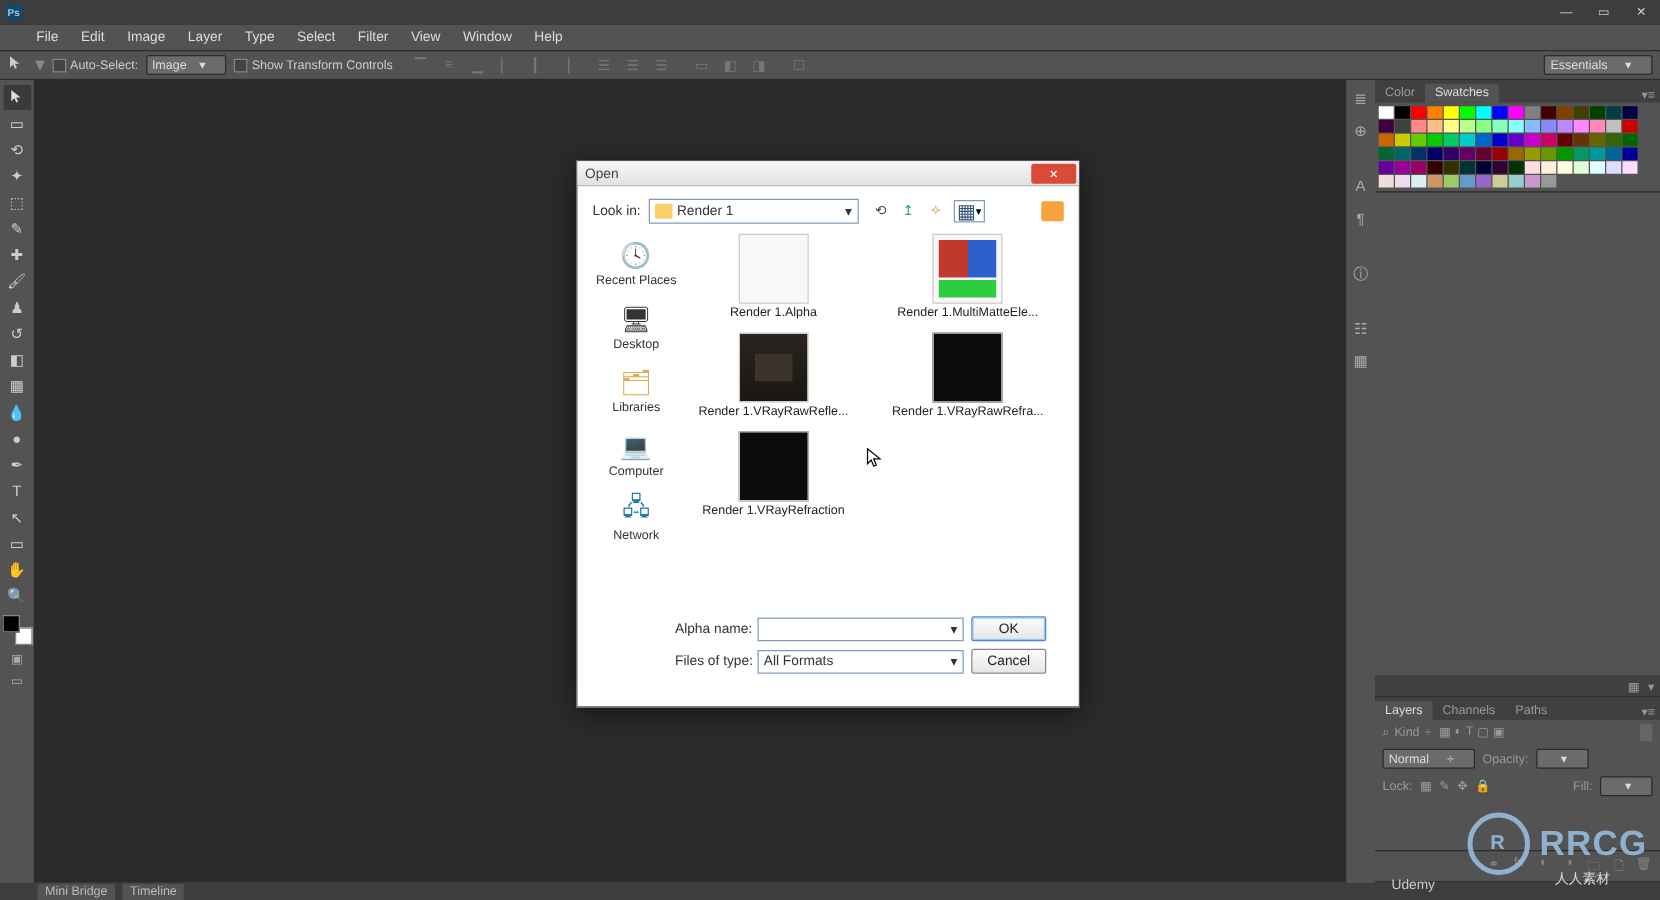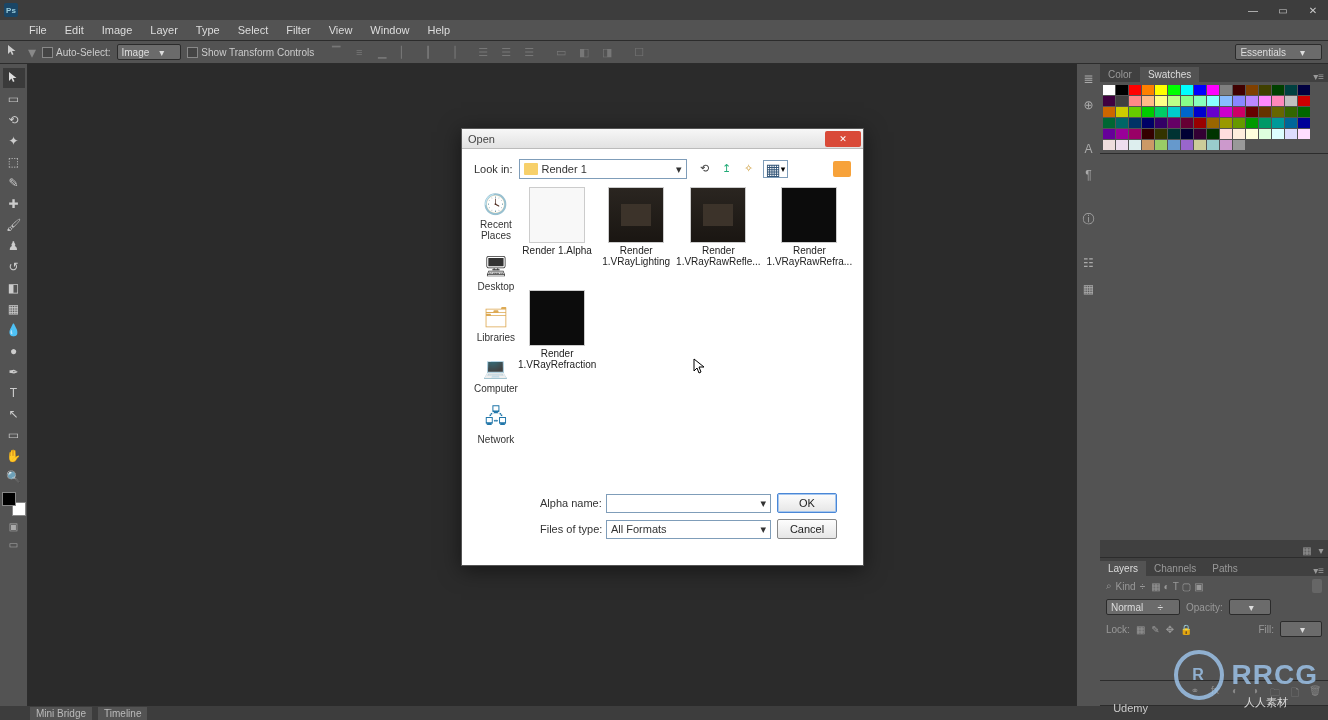"Render 1.Alpha" .files { gap: 23px 6px -> 10px 6px; grid-template-columns: repeat(4, 1fr) -> repeat(2, 1fr) }
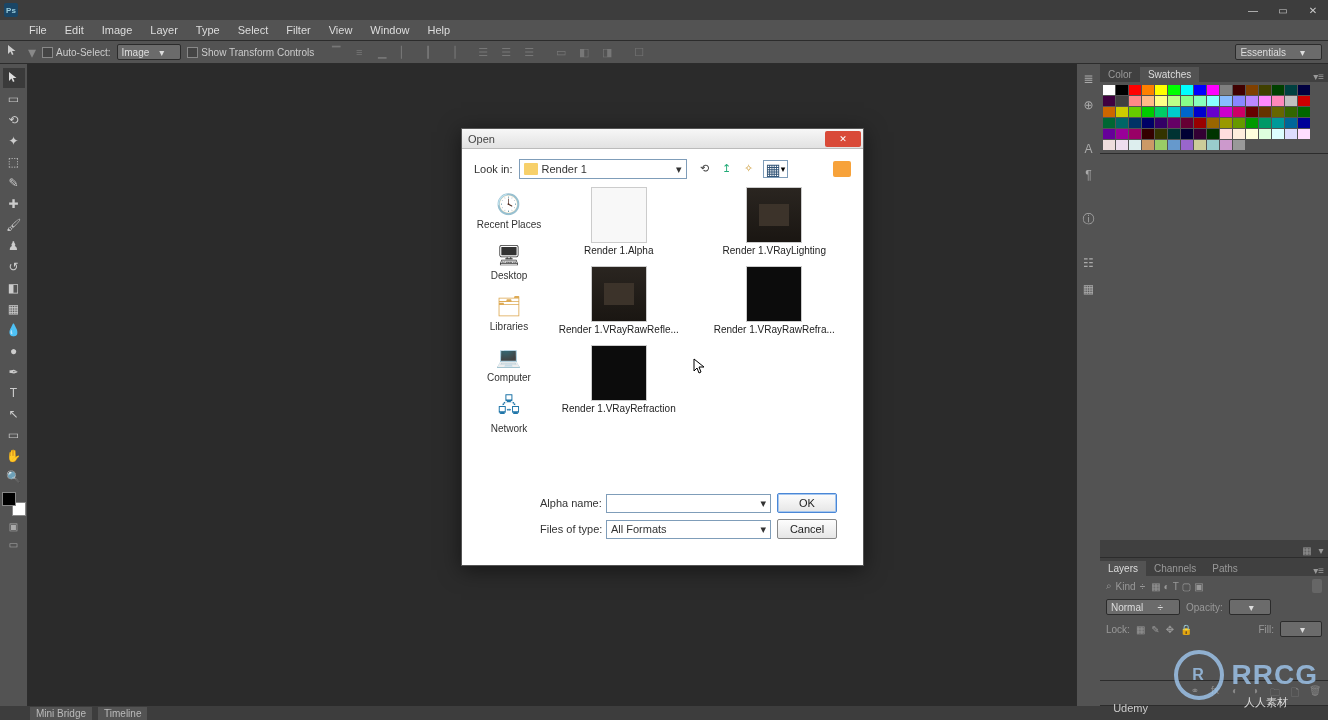"Render 1.MultiMatteEle..." div.file { html: none -> <div> <div></div> <div>Render 1.MultiMatteEle...</div> </div> }
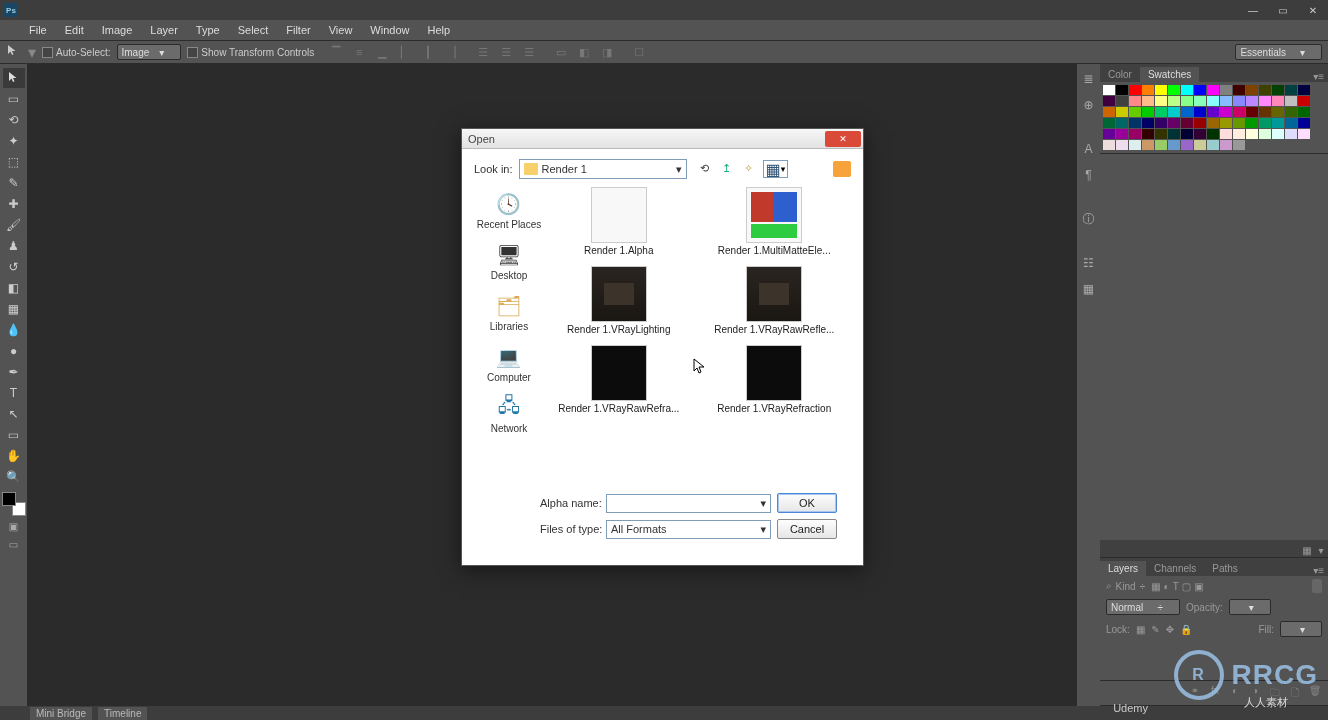"Render 1.VRayLighting" div.file { html: <div> <div></div> <div>Render 1.VRayLighting</div> </div> -> none }
